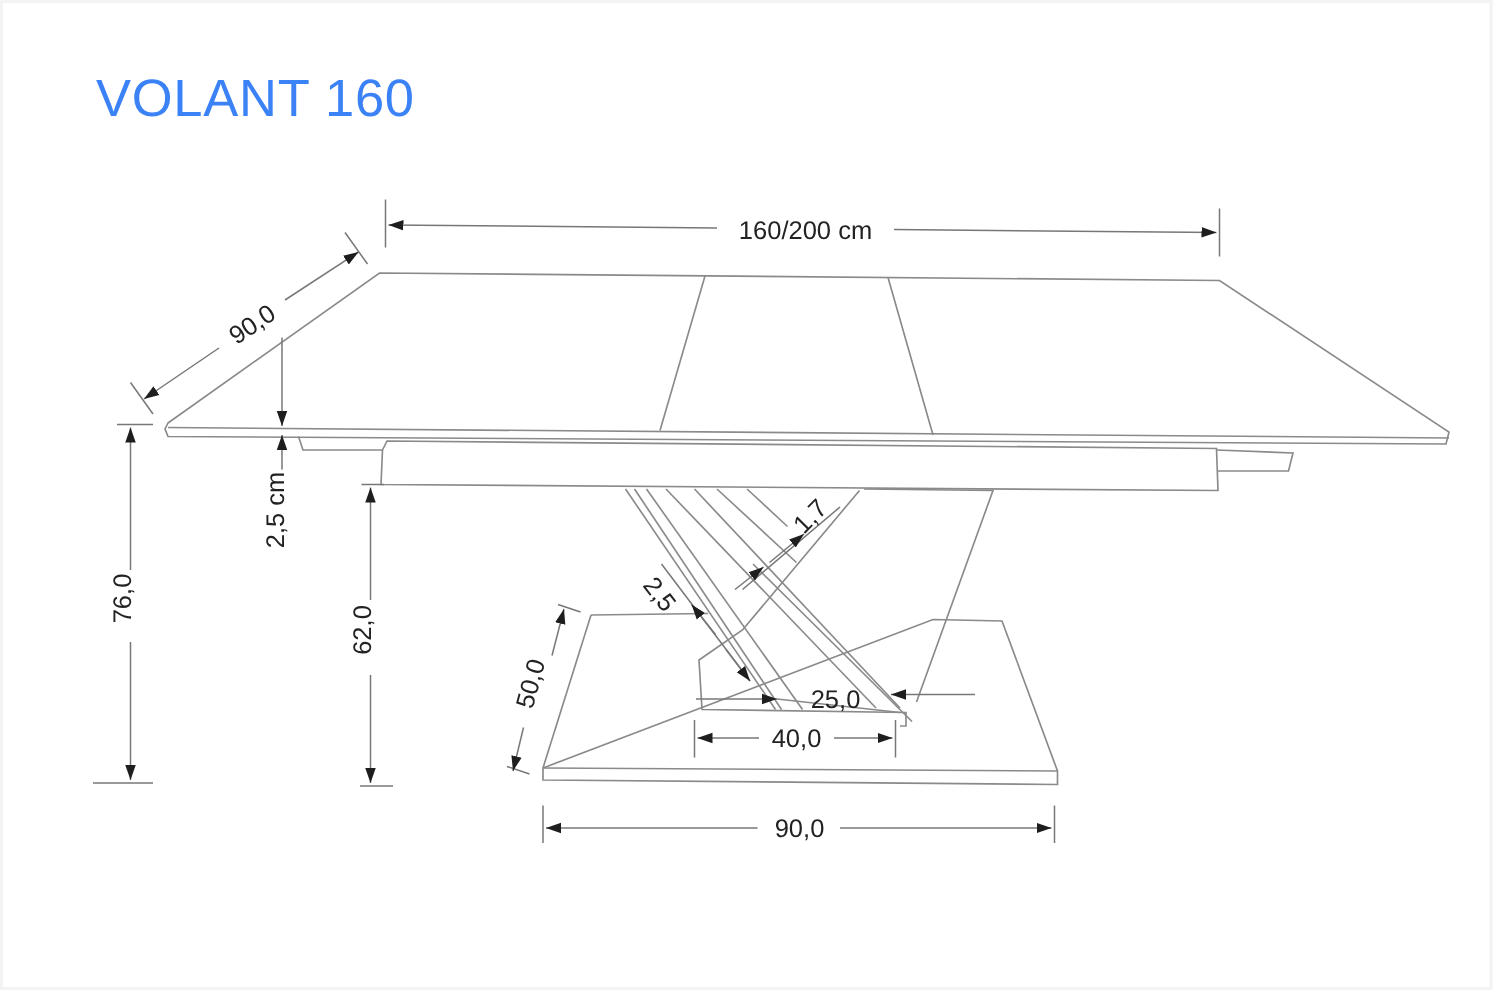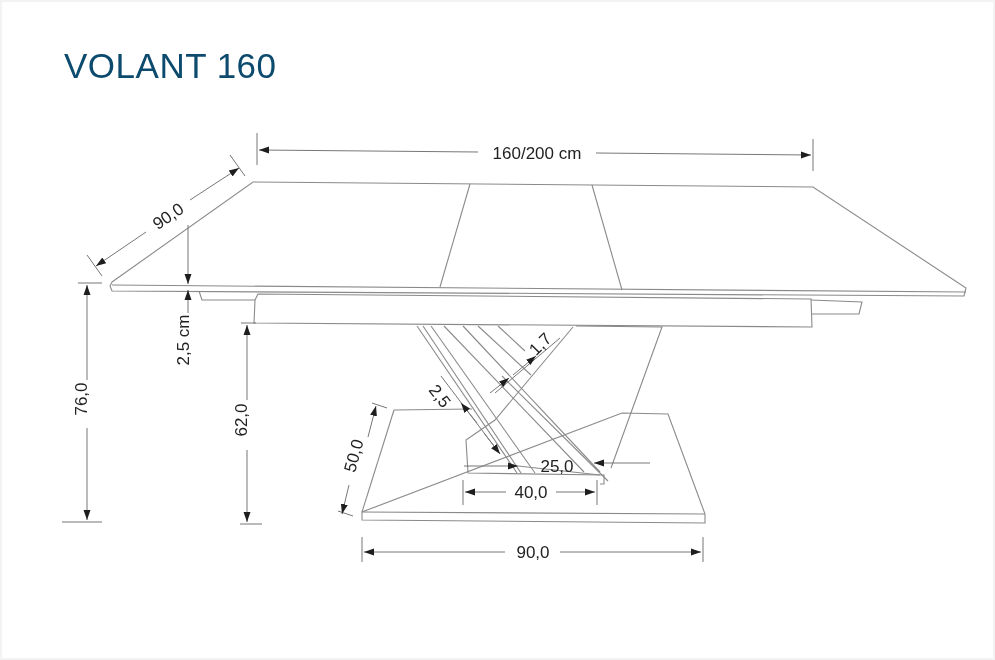"VOLANT 160" .title { color: #0c4a6e -> #3b82f6 }
